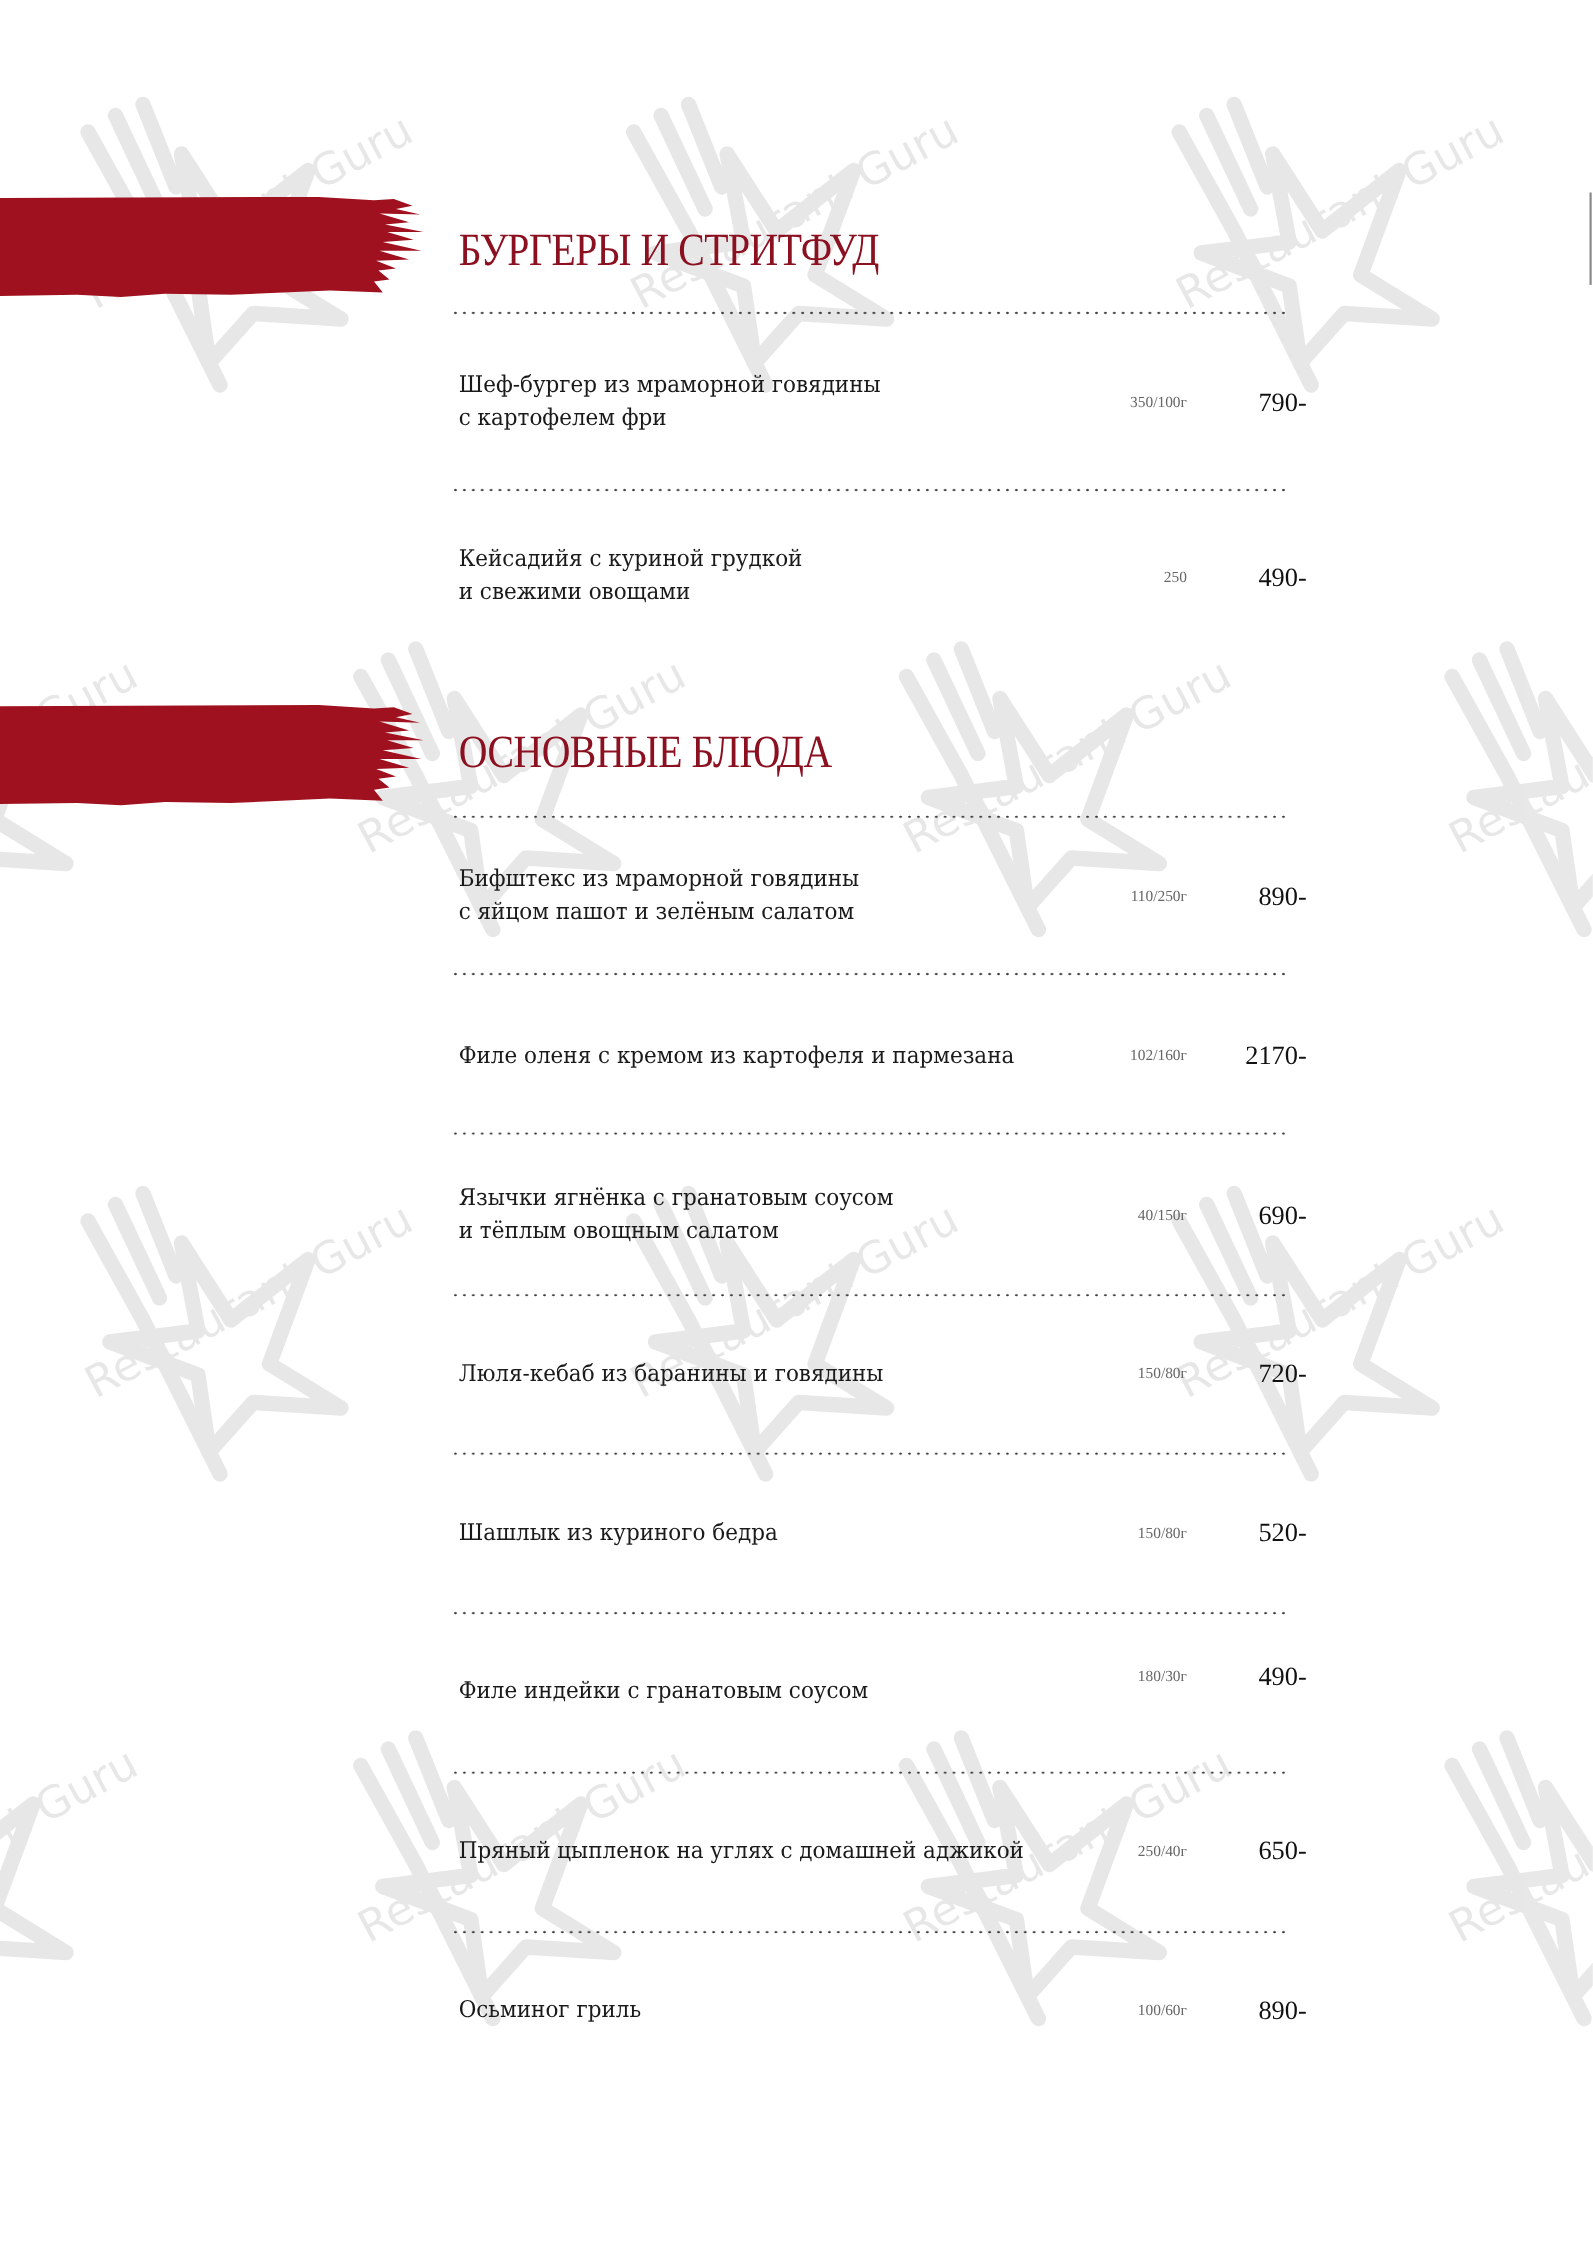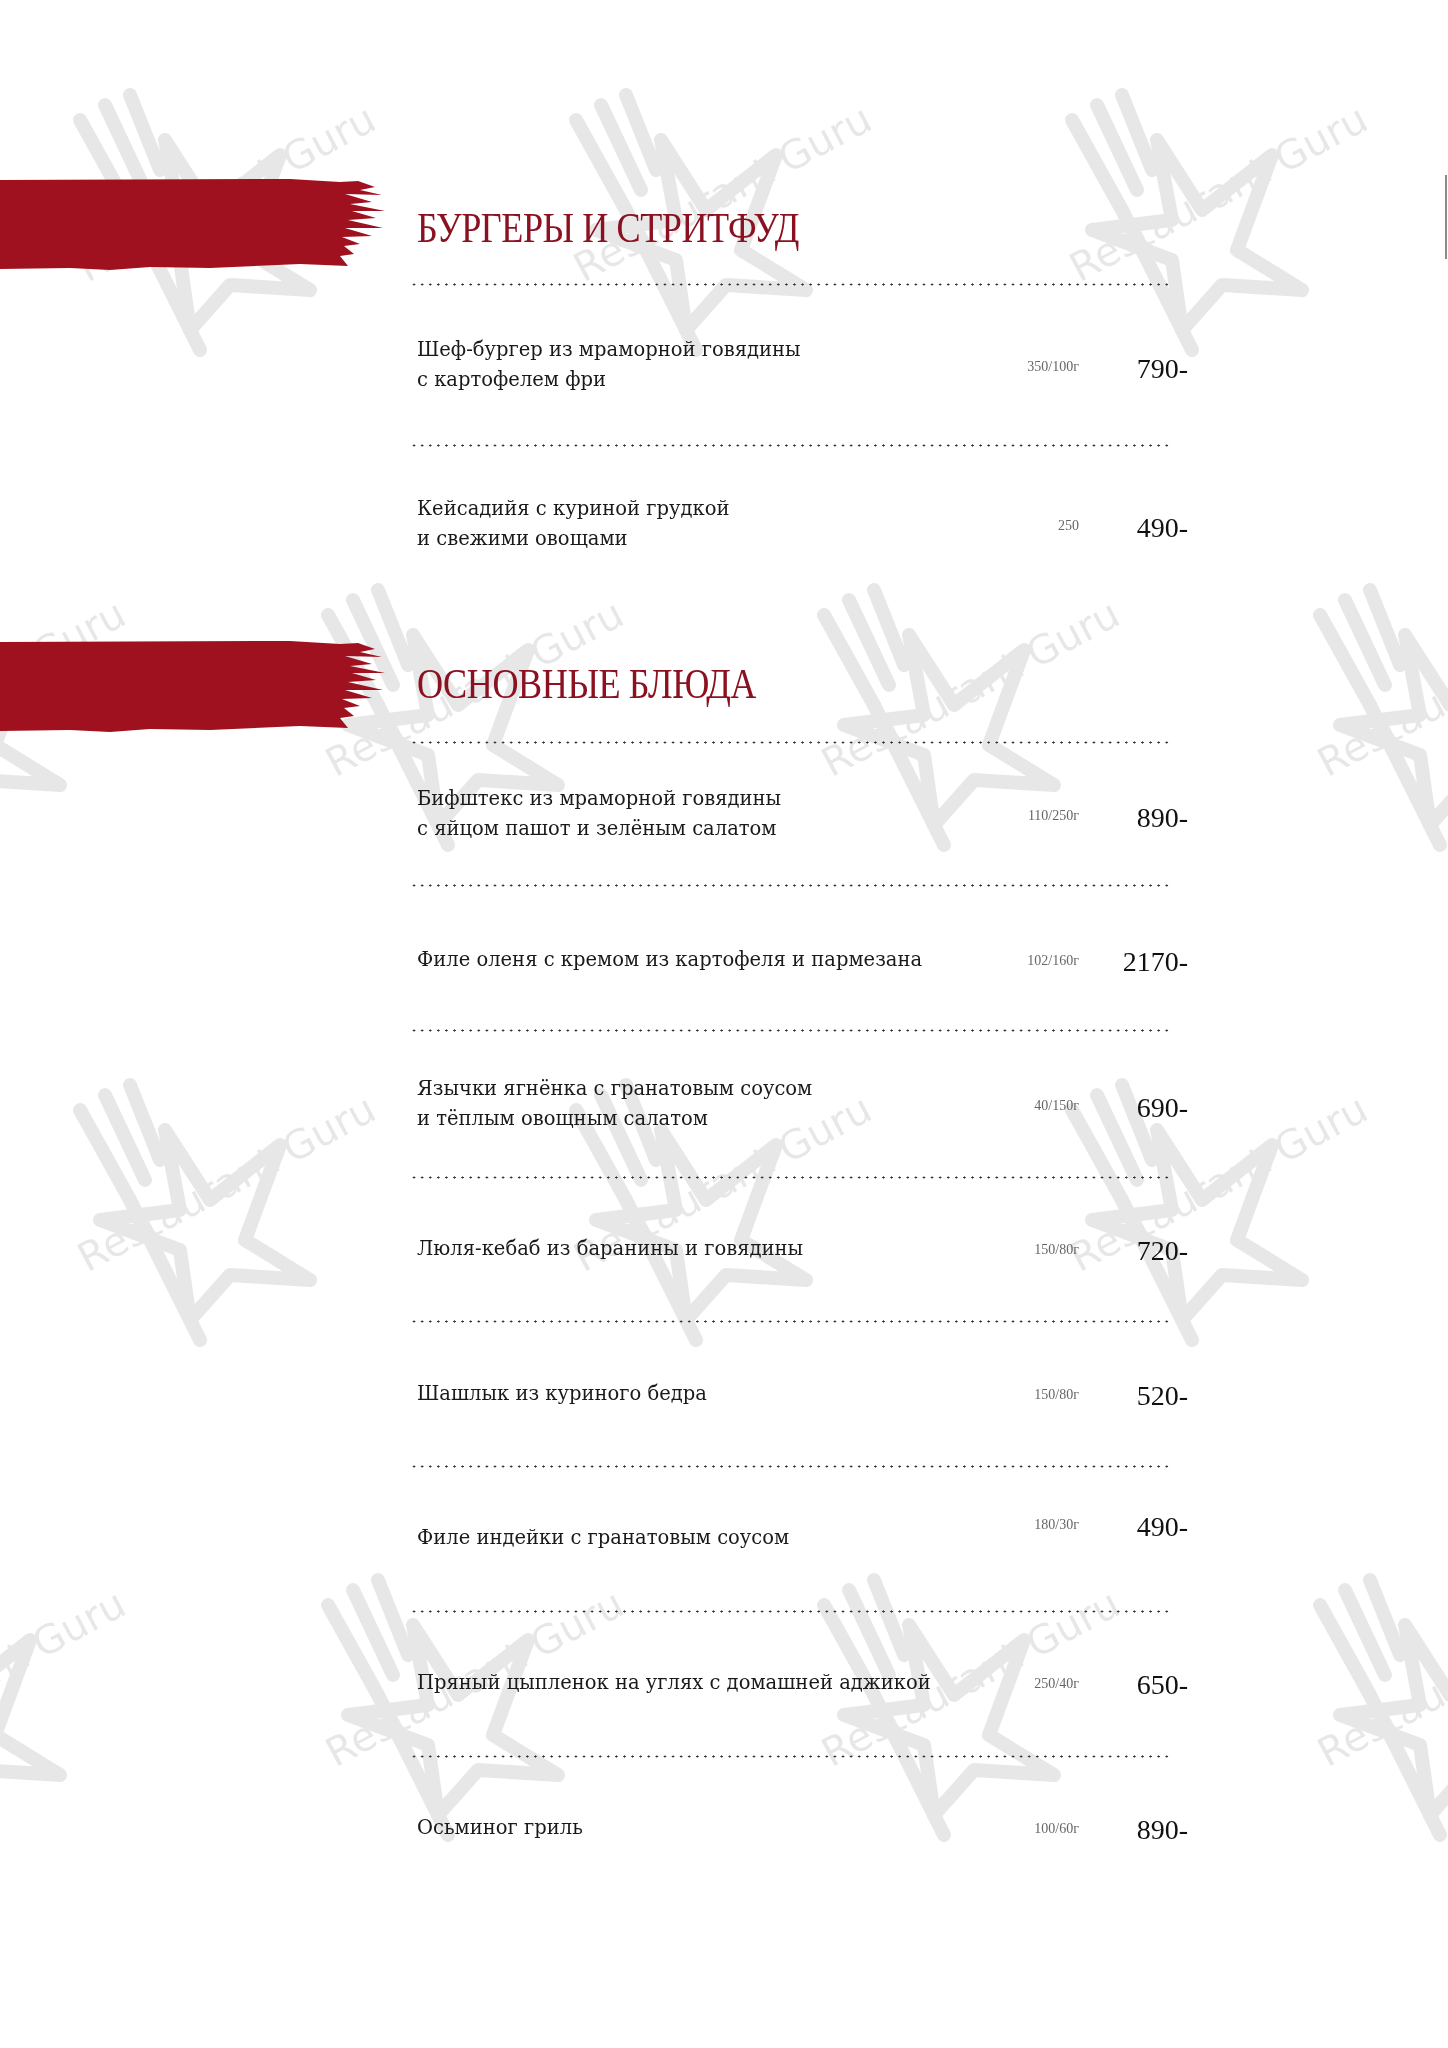"790-" .item-price { font-size: 28px -> 24px }
